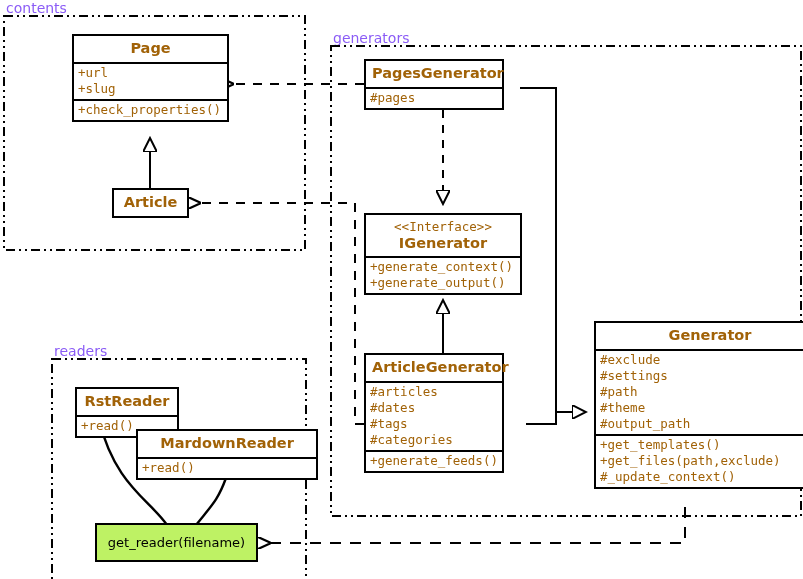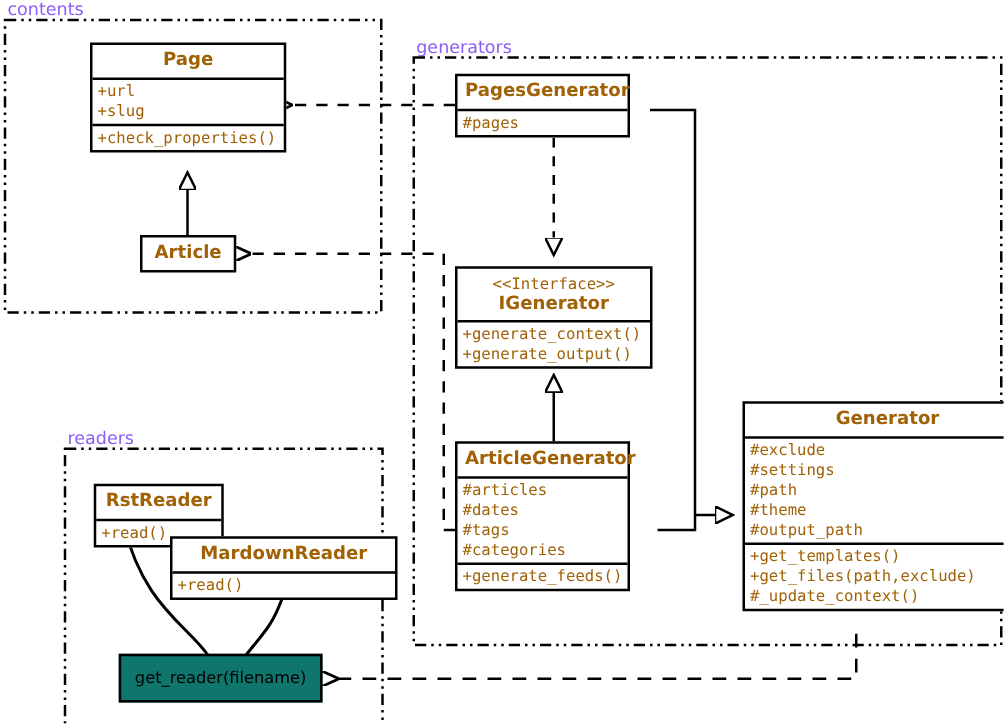"get_reader(filename)" .plainbox { background: #0f766e -> #bef264 }
